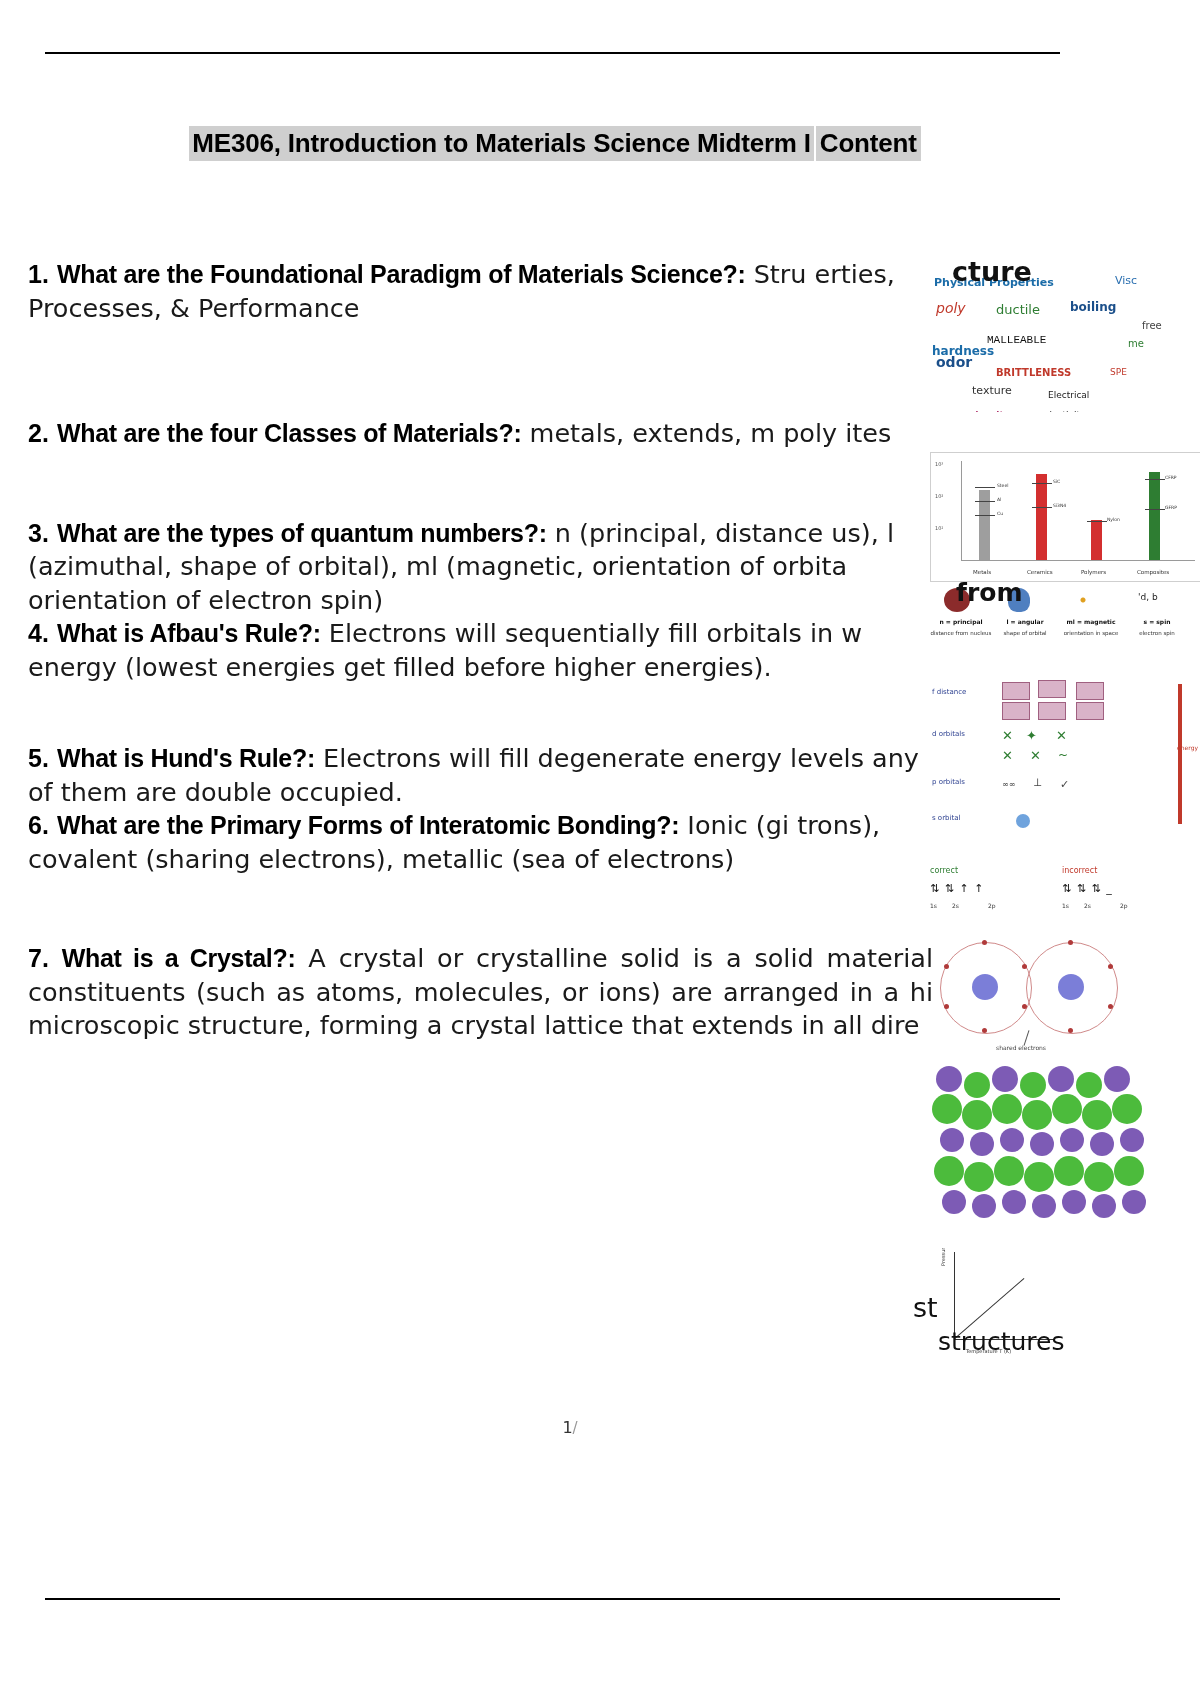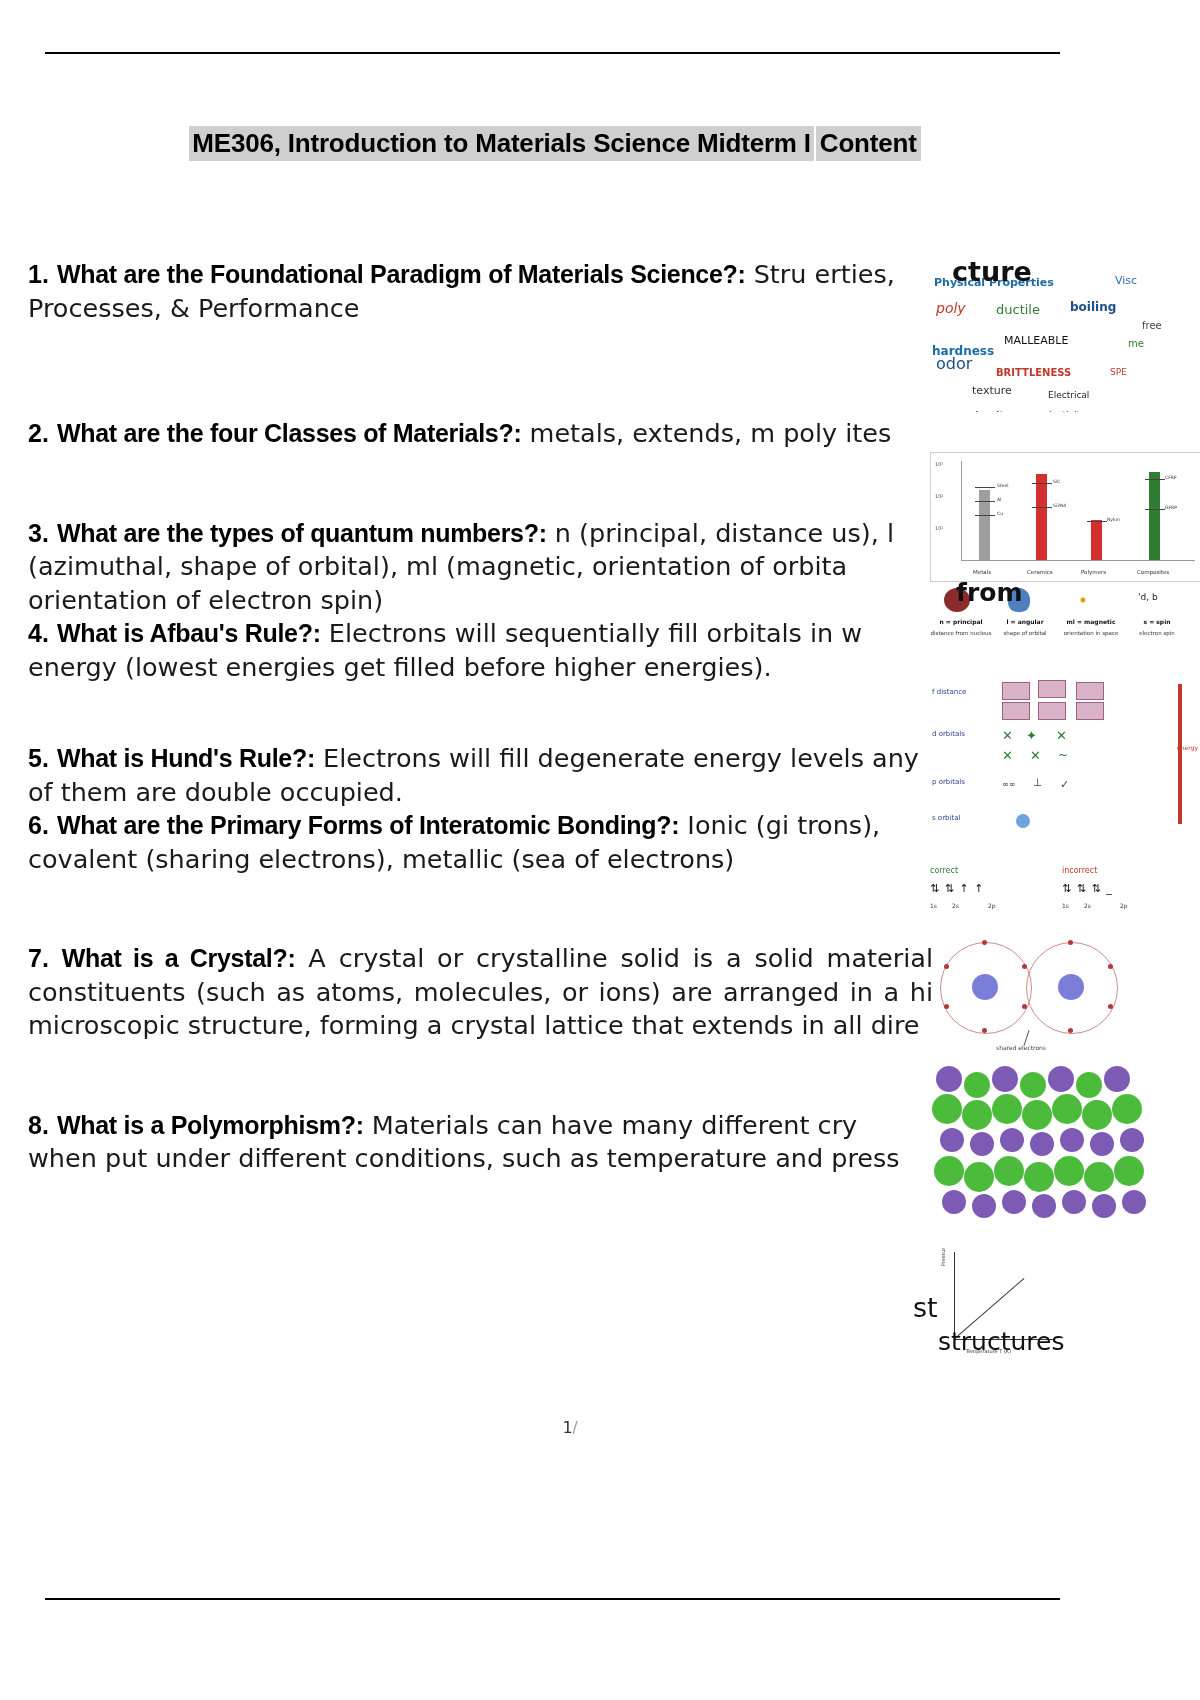"MALLEABLE" span { font-family: none -> Liberation Mono, monospace; left: 74px -> 57px }
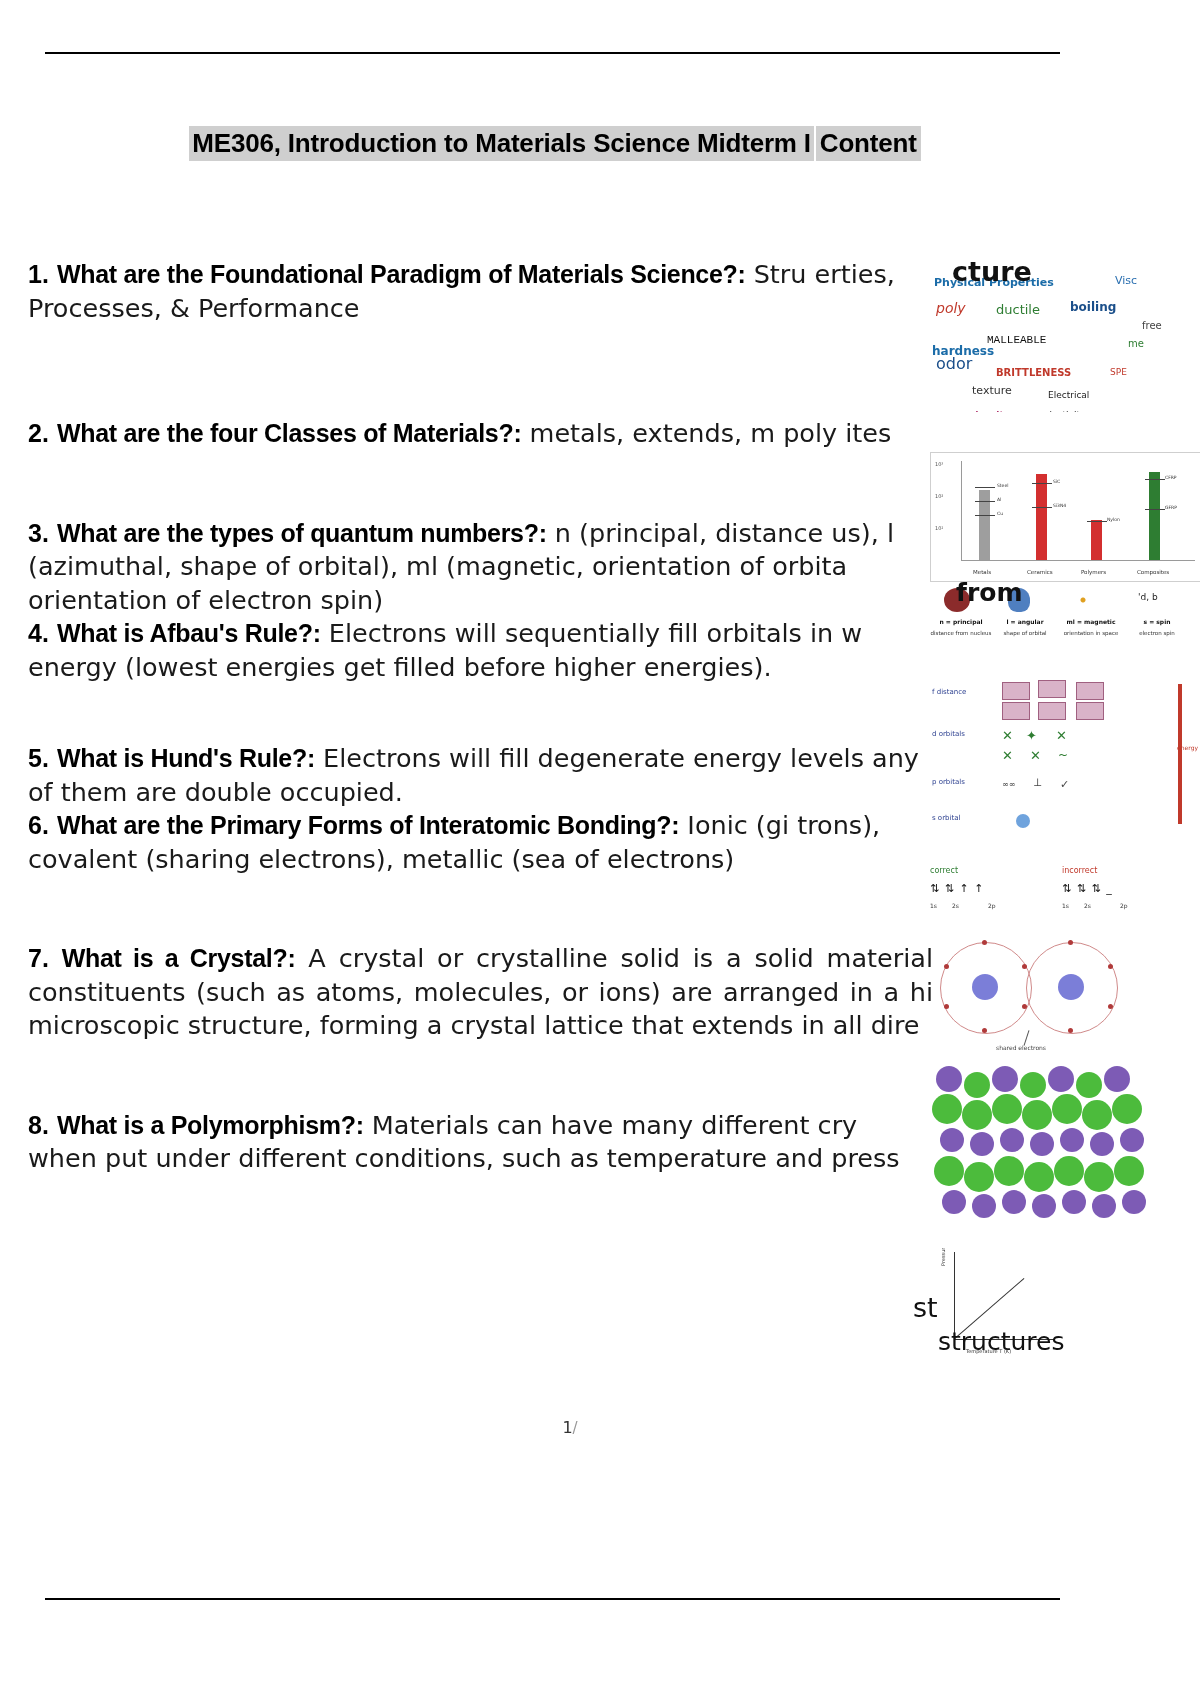"odor" span { font-size: 16px -> 14px; font-weight: normal -> bold }
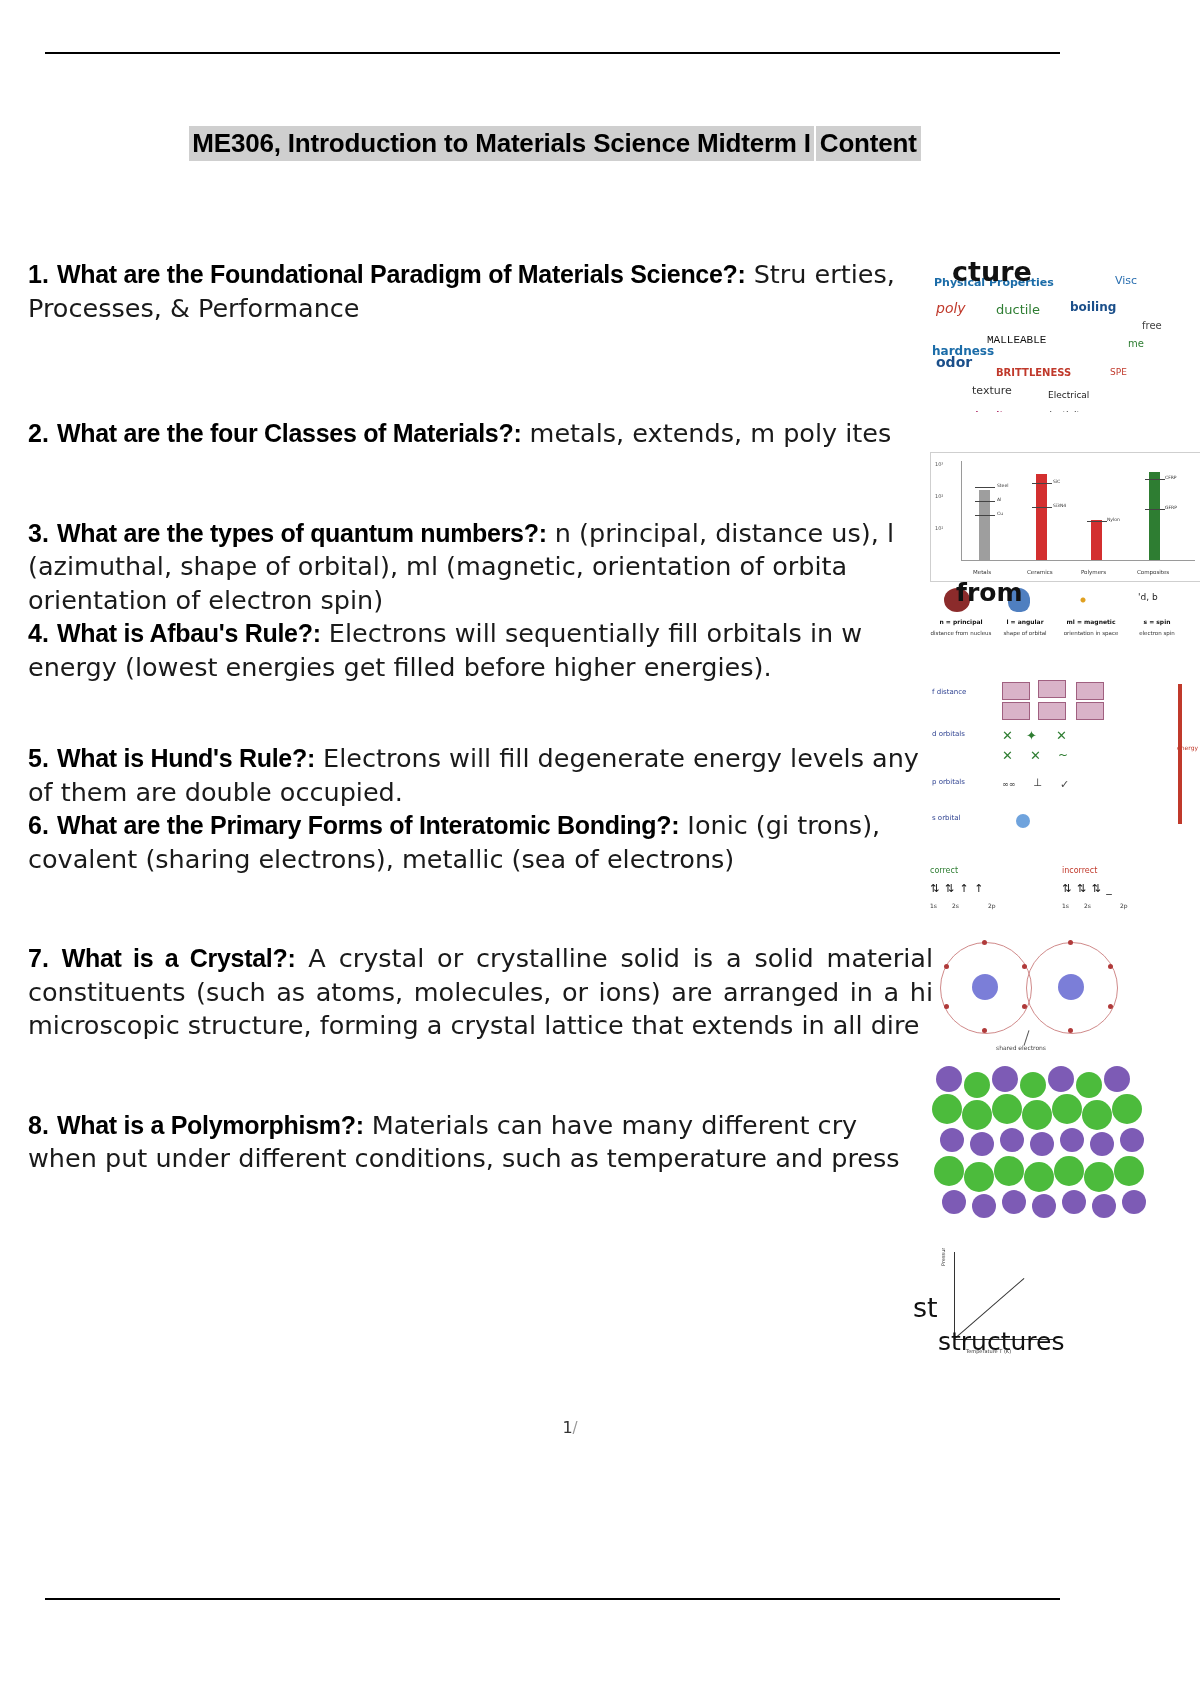"8. What is a Polymorphism?:" div.qa { html: <div> <span>8.</span> <span>What is a Polymorphism?:</span><span> Materials can have many different cry when put under different conditions, such as temperature and press</span> </div> -> none }
